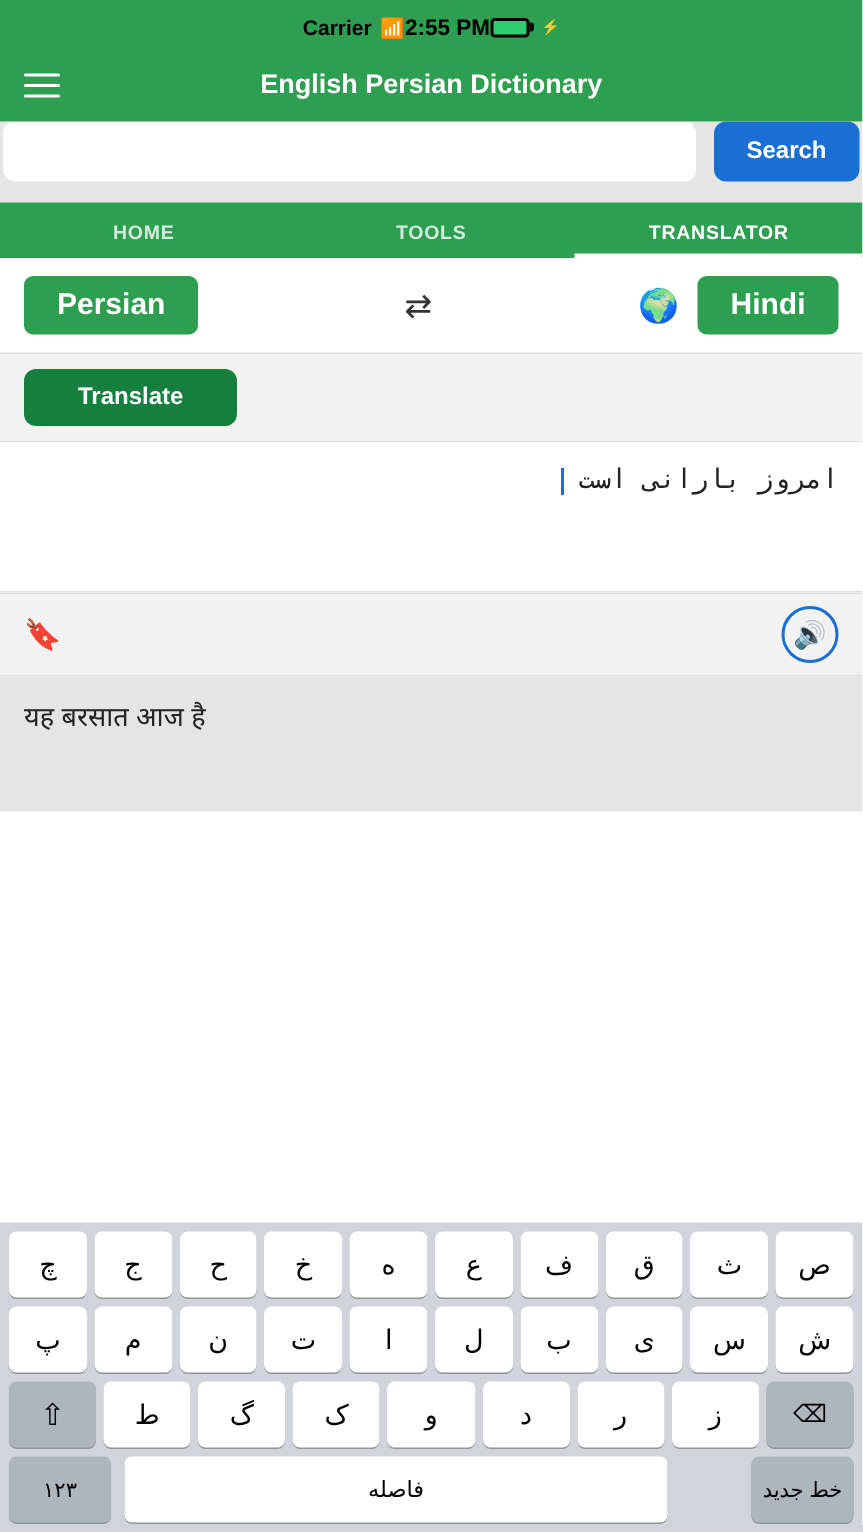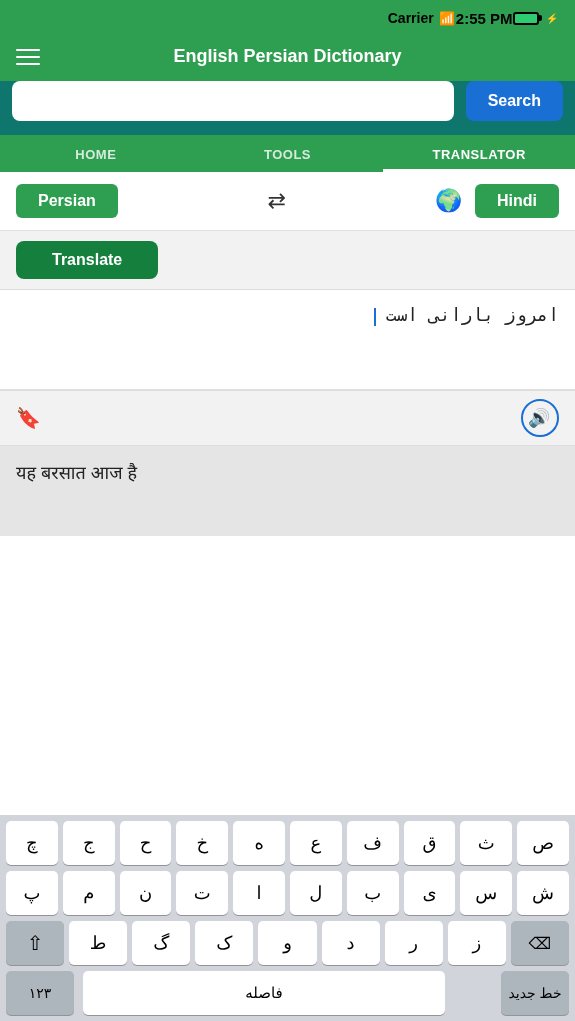"Carrier" .status-bar { justify-content: flex-end -> center }
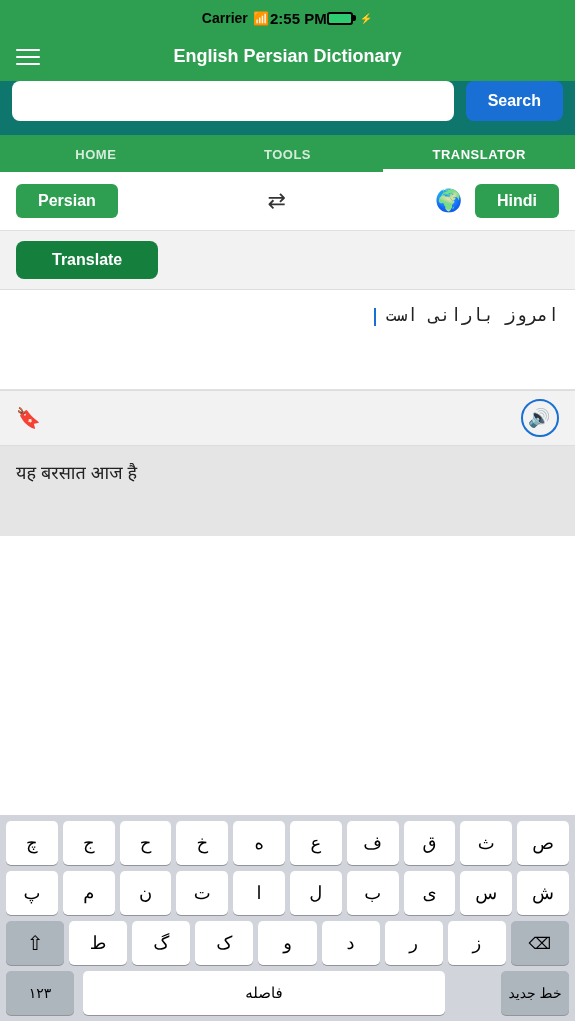"Search" .search-bar { background: #0f766e -> #e5e5e5; padding: 0 12px 14px -> 0 2px 14px }
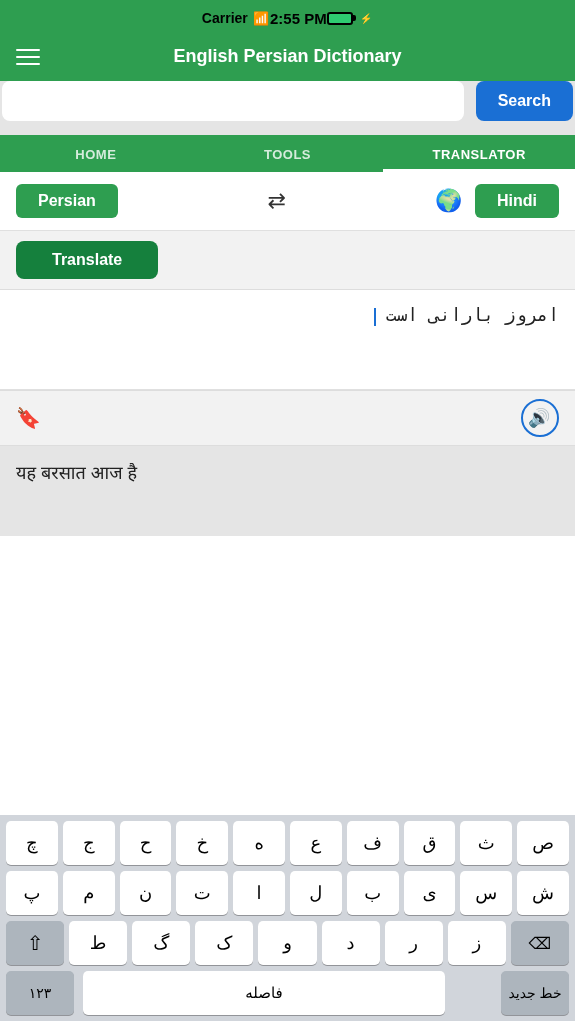"Persian" .lang-btn { font-size: 16px -> 20px }
